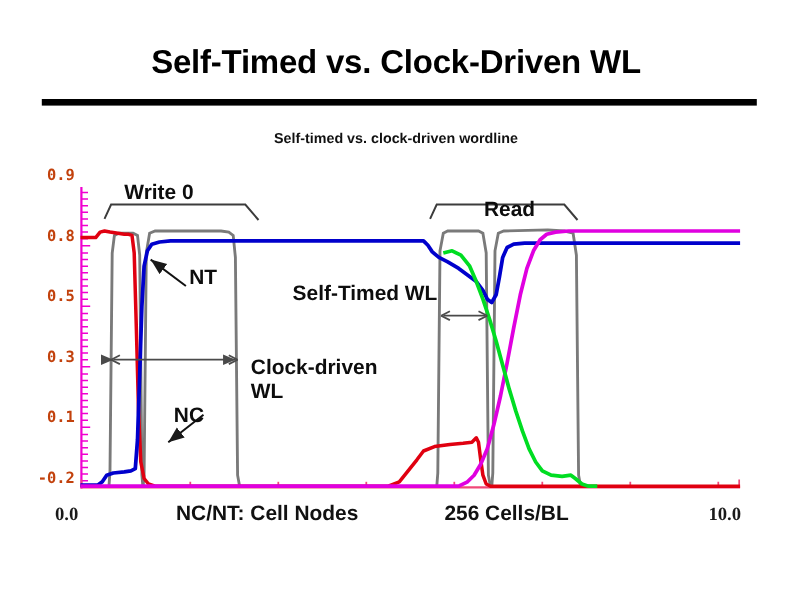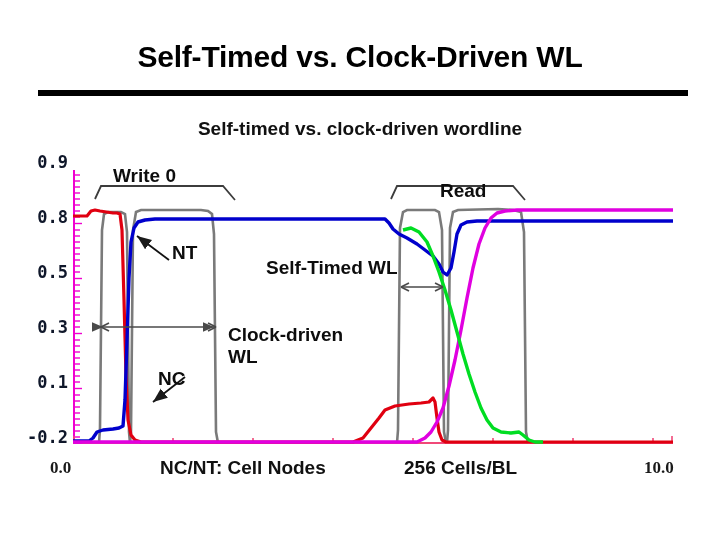"Self-timed vs. clock-driven wordline" #chart-title { font-size: 19px -> 13px }
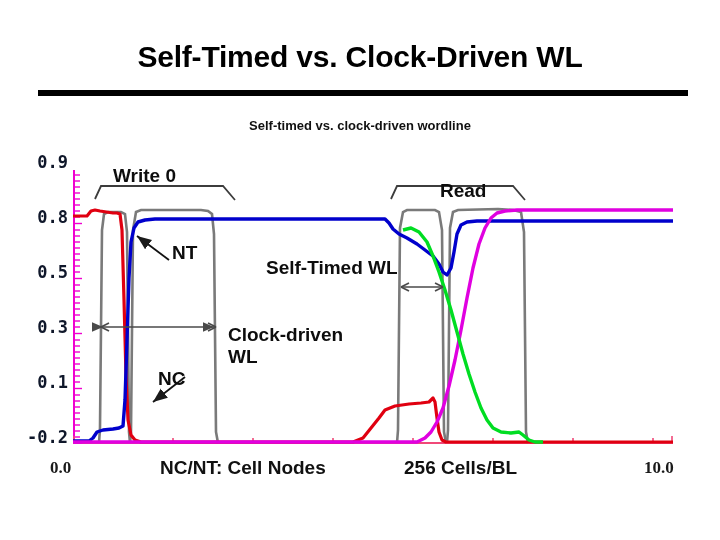"0.9" .ylab { color: #0f172a -> #c2410c; font-size: 17px -> 14px }
